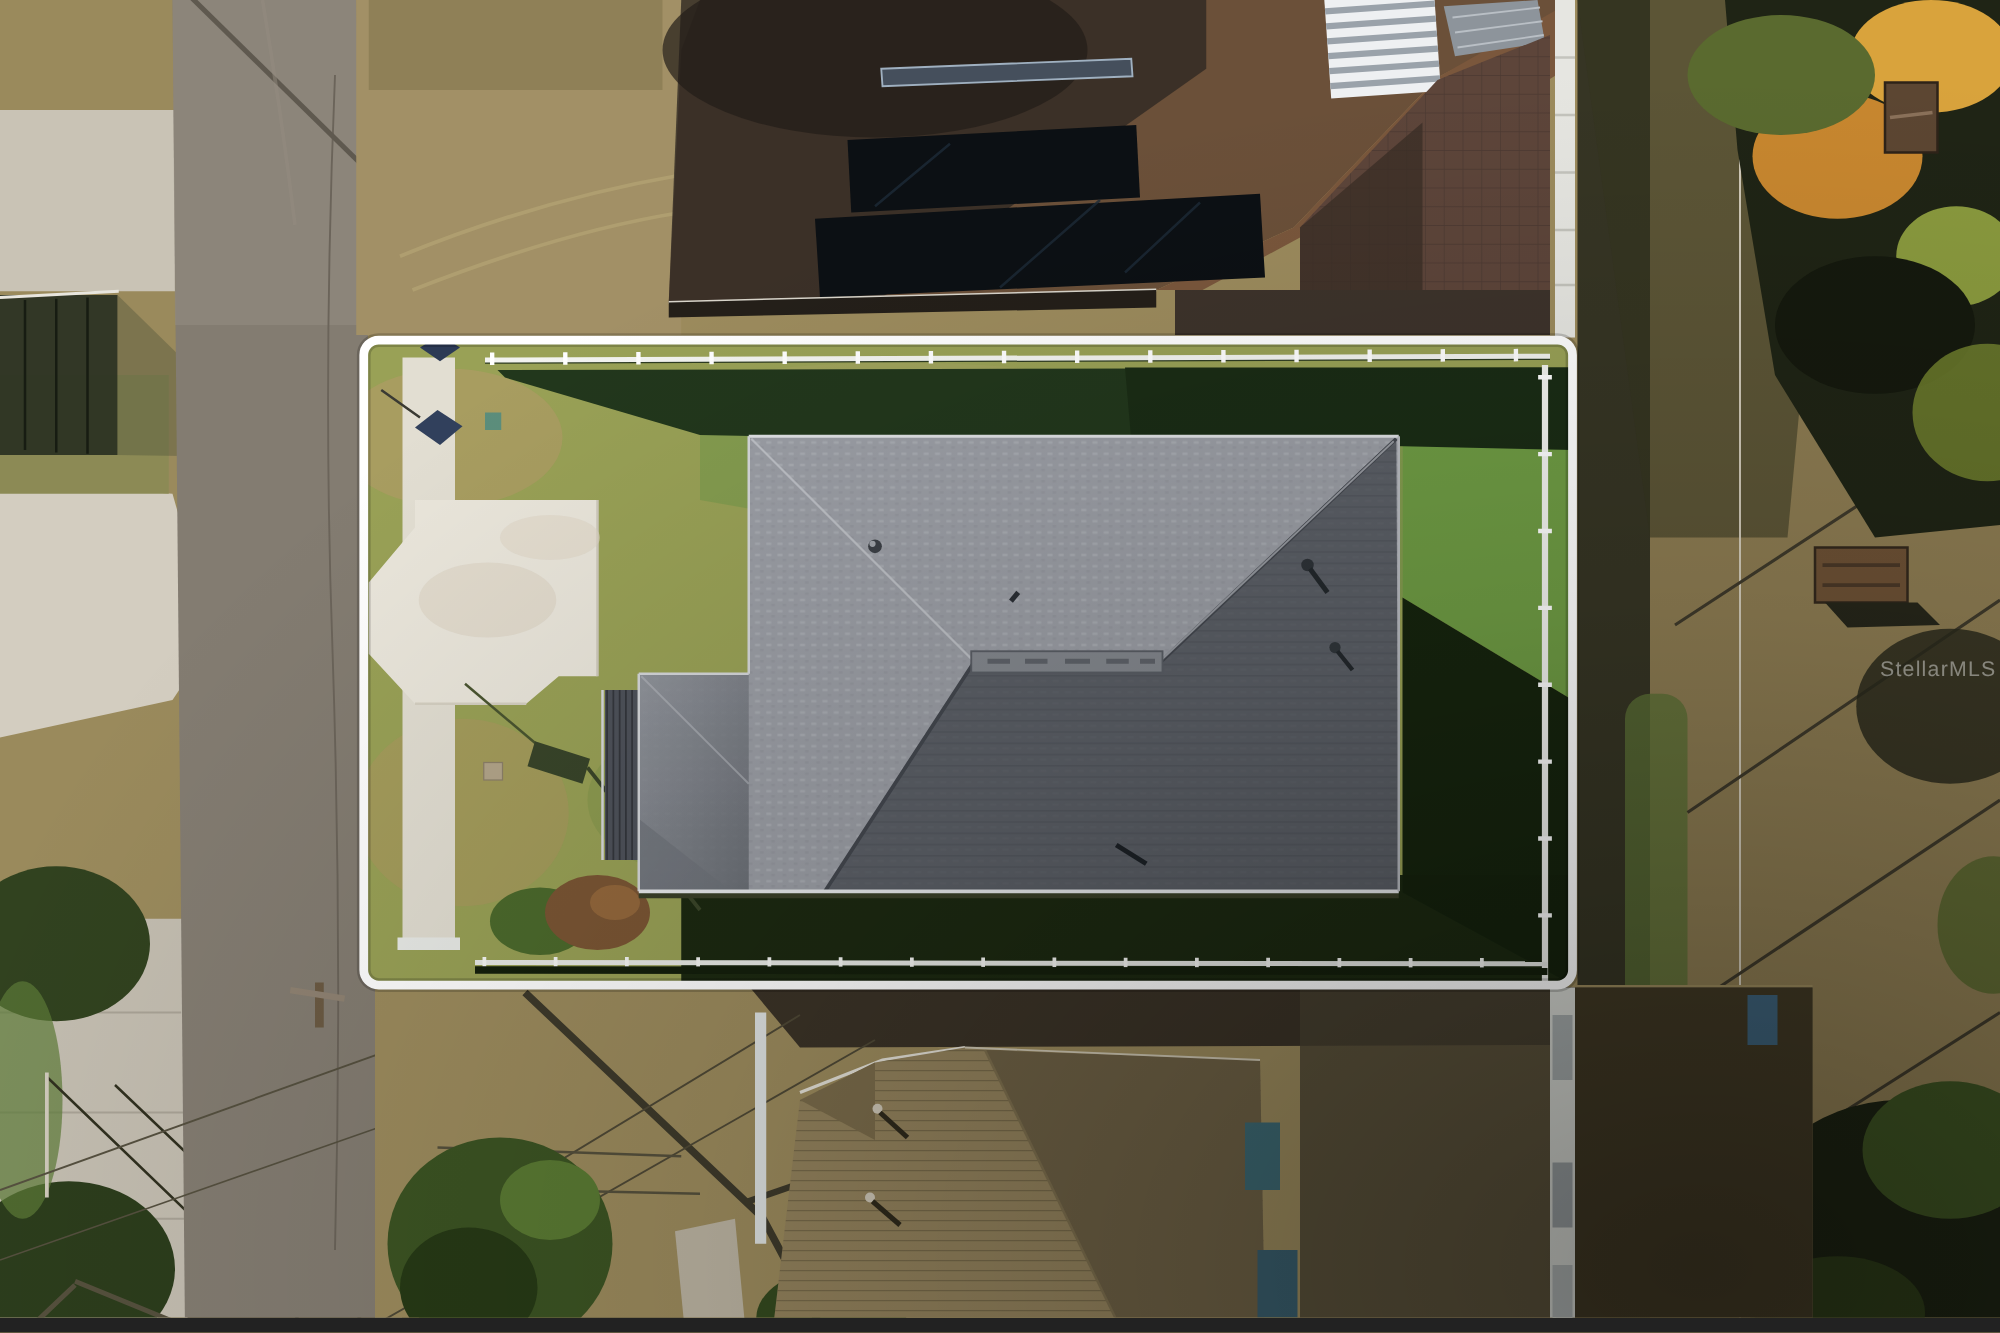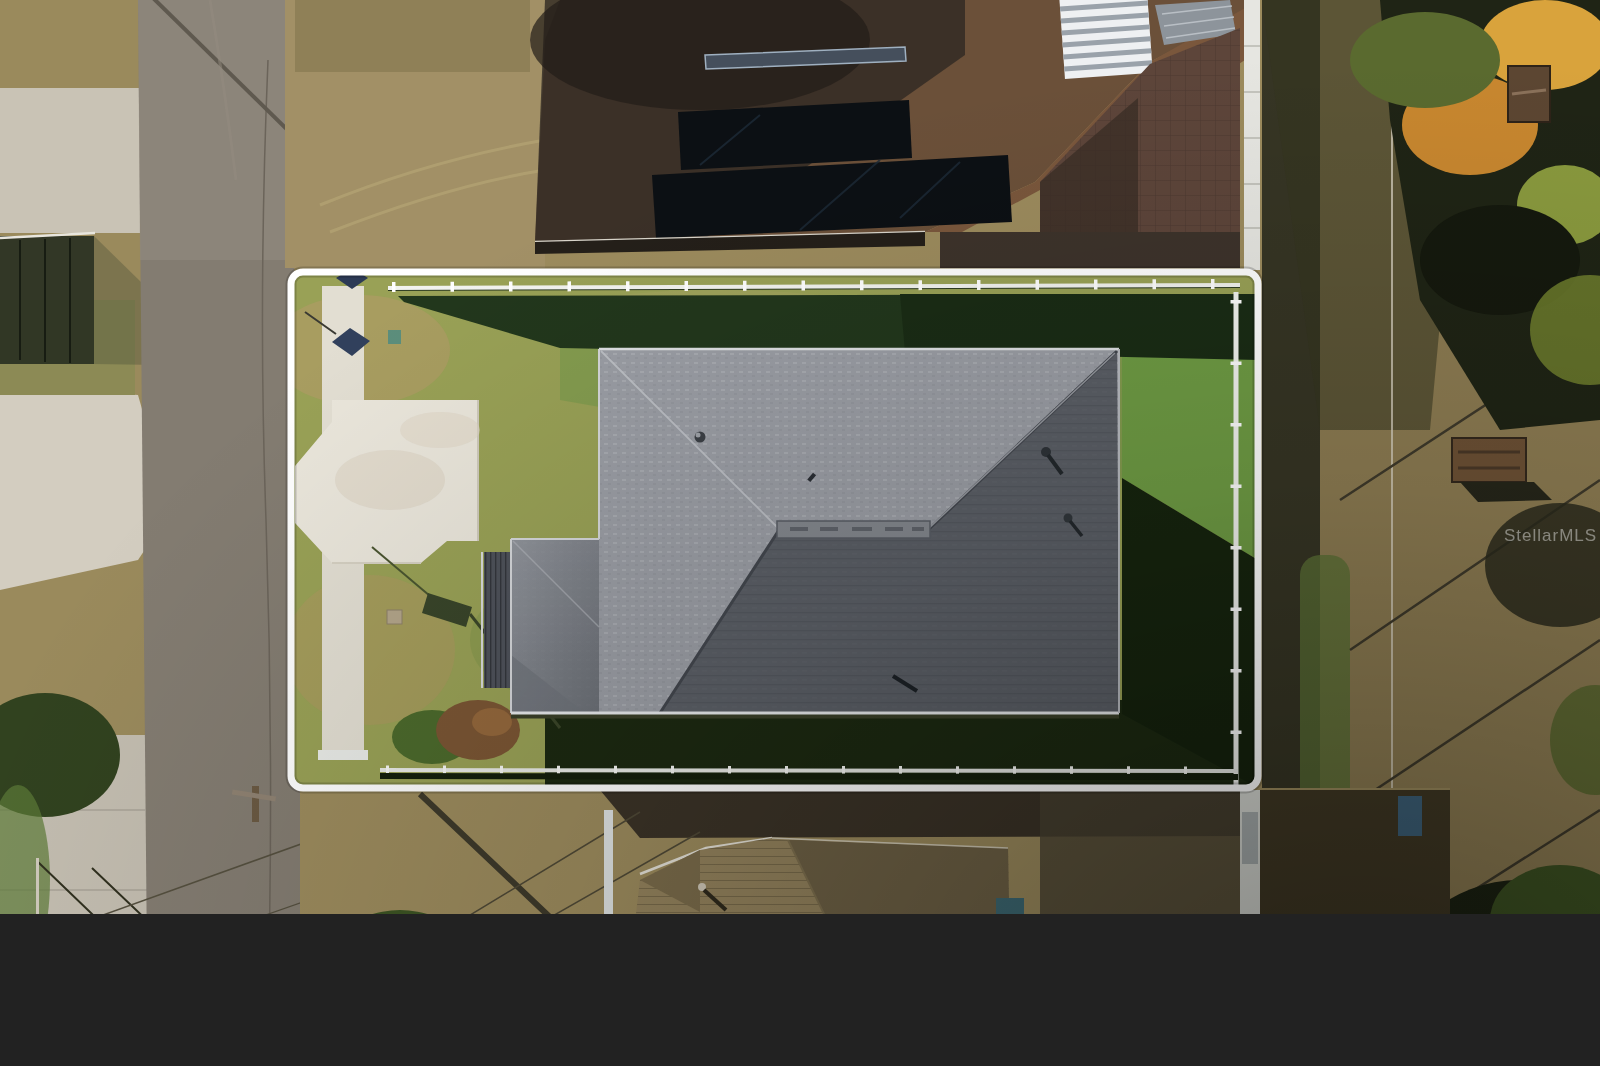"StellarMLS" #stage { height: 914px -> 1054px }
